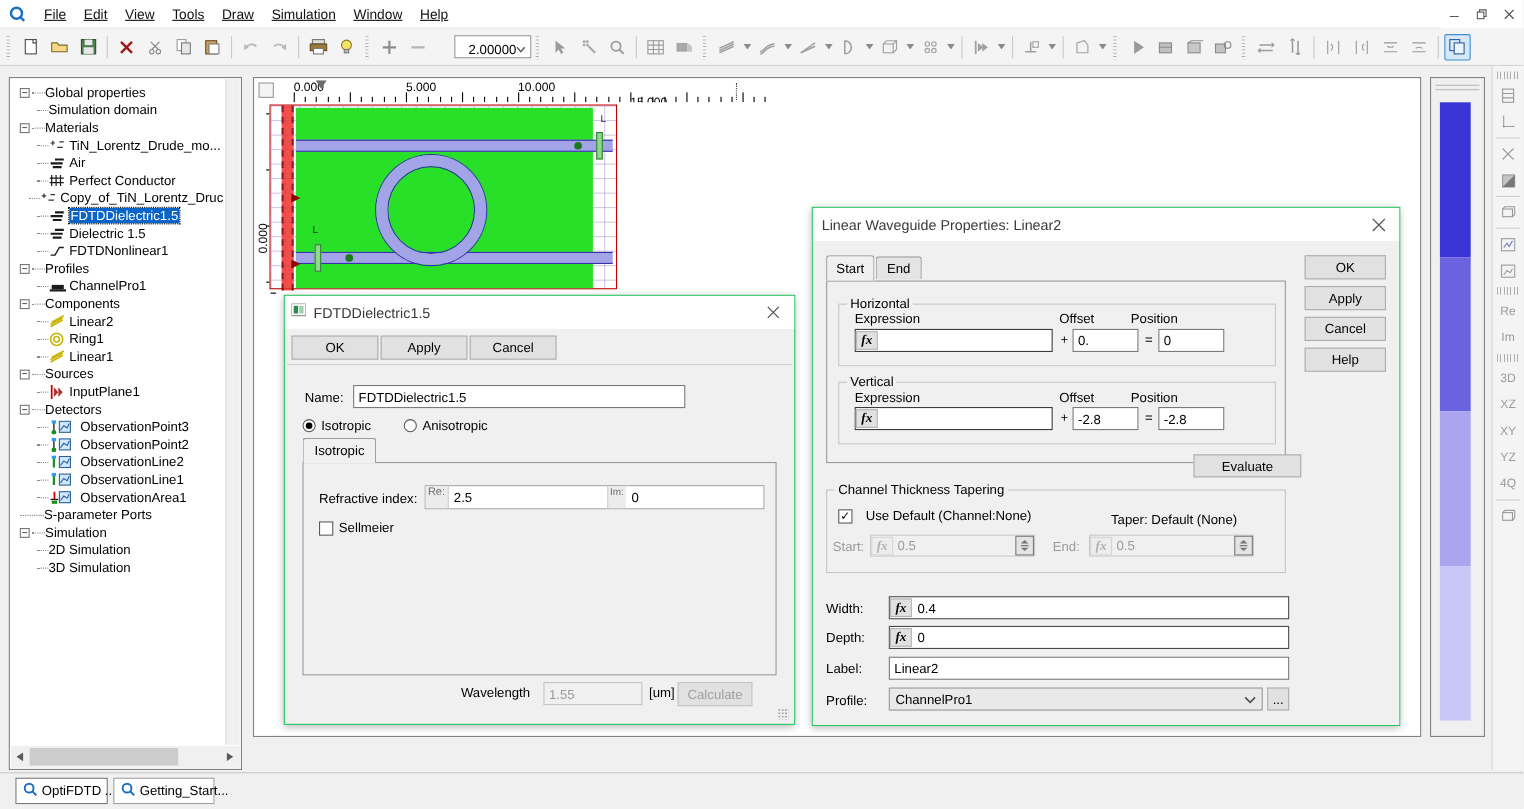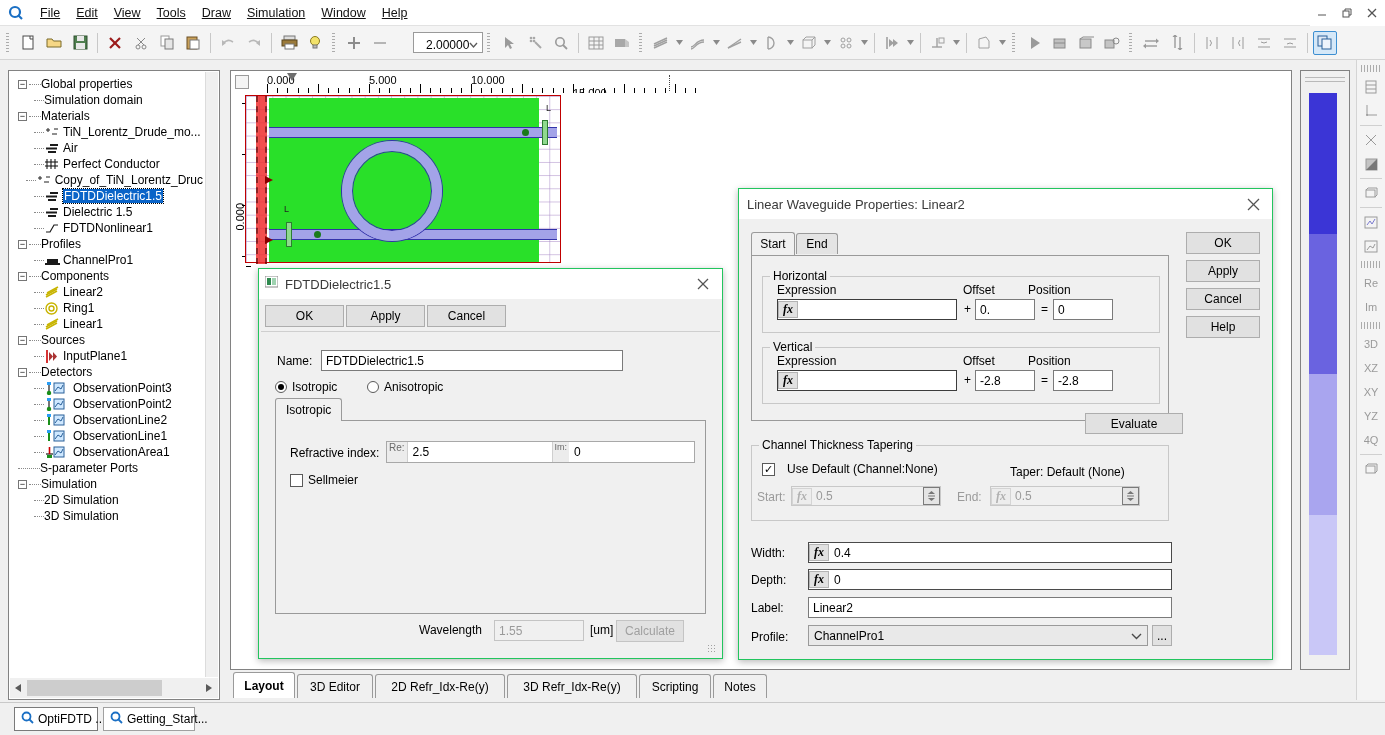"Layout" div.tabbar { html: <div> <div>Layout</div> <div>3D Editor</div> <div>2D Refr_Idx-Re(y)</div> <div>3D Refr_Idx-Re(y)</div> <div>Scripting</div> <div>Notes</div> </div> -> none }
